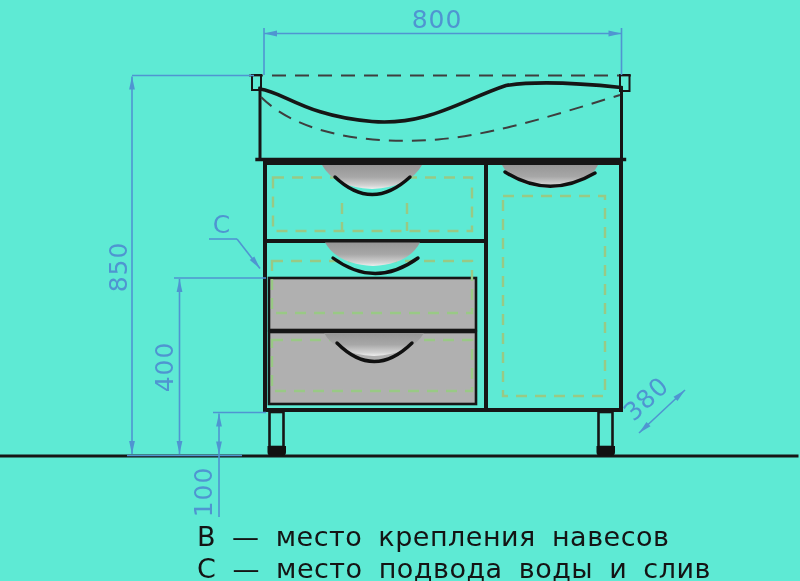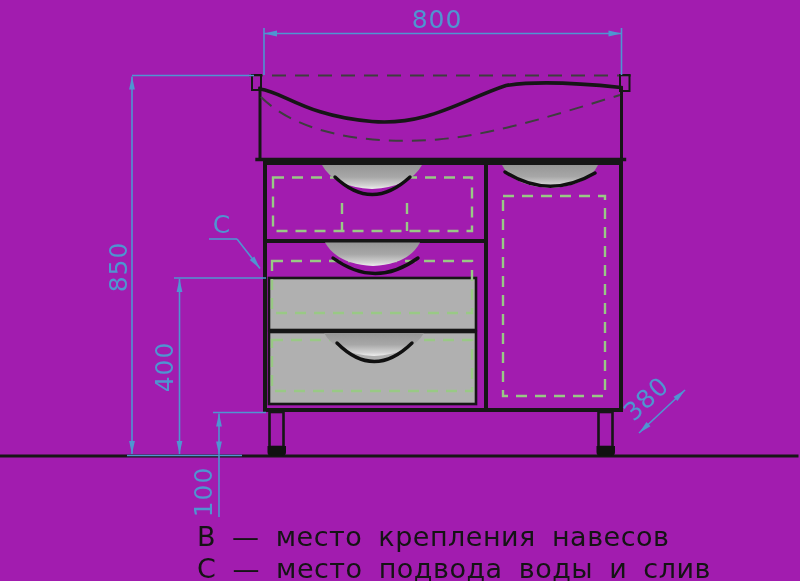"800" .stage { background: #a21caf -> #5eead4 }
